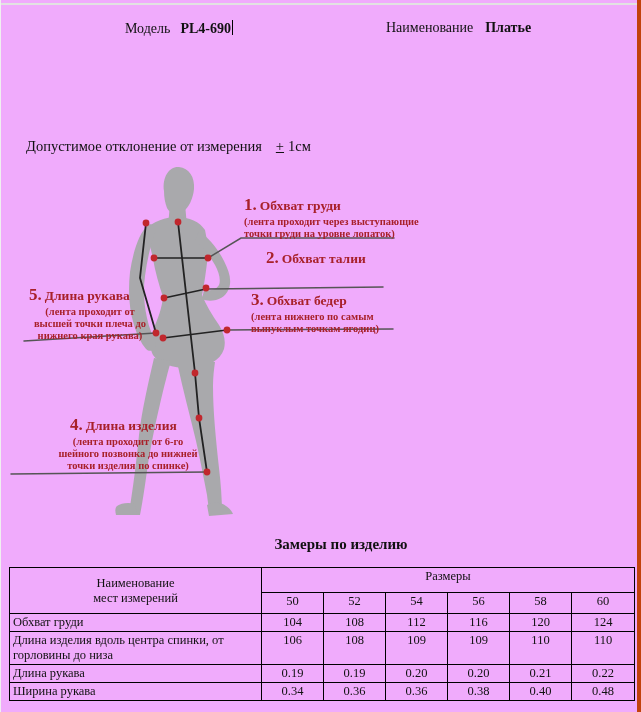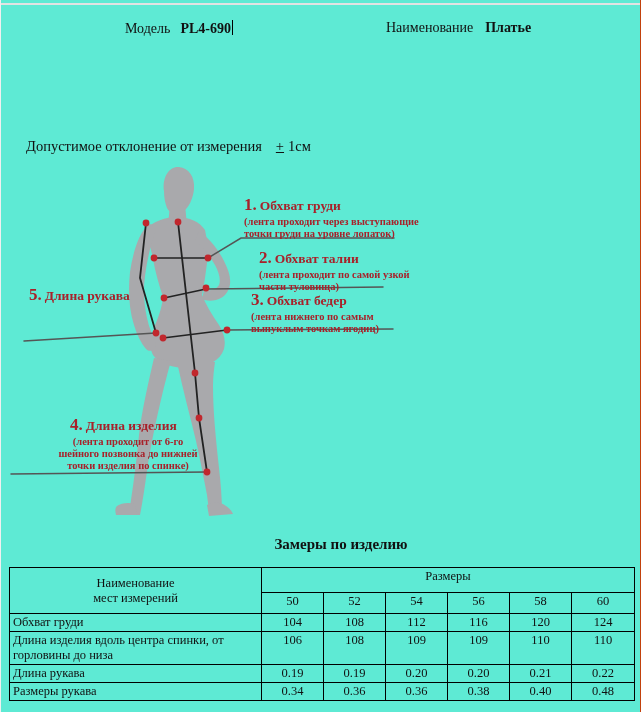"Модель PL4-690" .page { background: #5eead4 -> #f0abfc; border-right: 1px solid #c2410c -> 4px solid #c2410c }
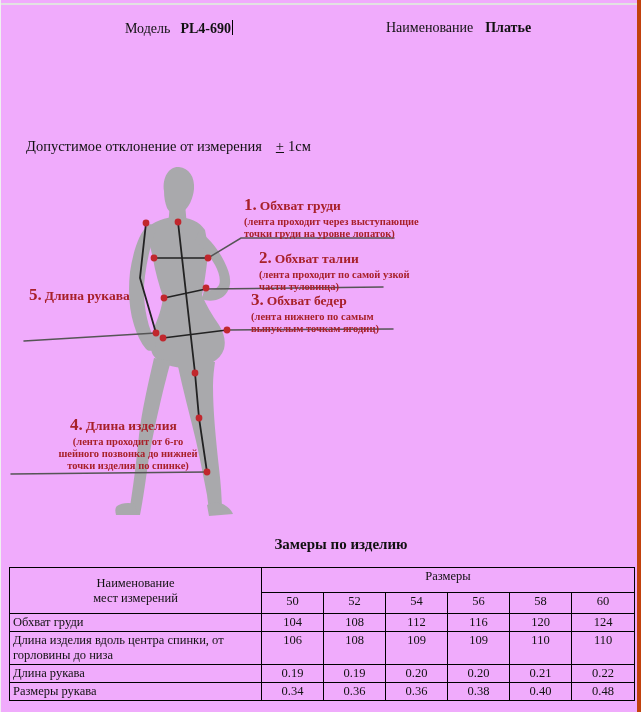"2. Обхват талии" .ann2 { left: 258px -> 265px }
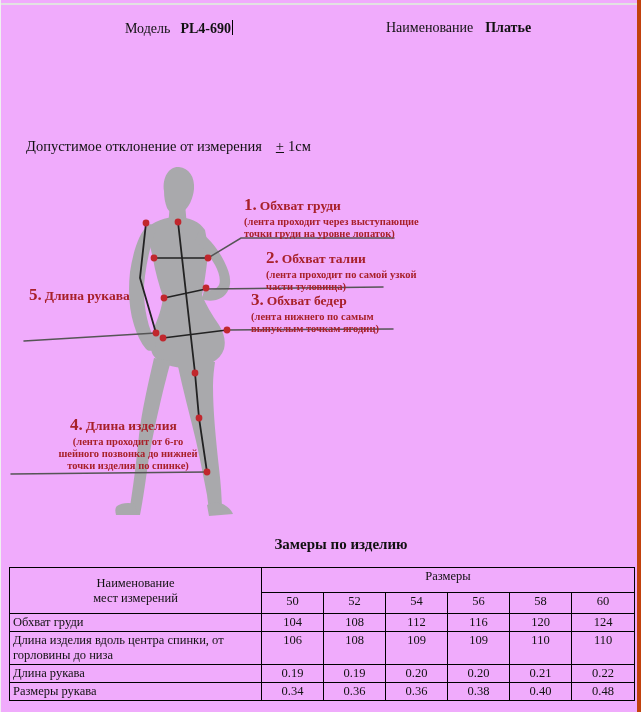"(лента проходит по самой узкой" div.ann-desc { html: <div>(лента проходит по самой узкой части туловища)</div> -> none }
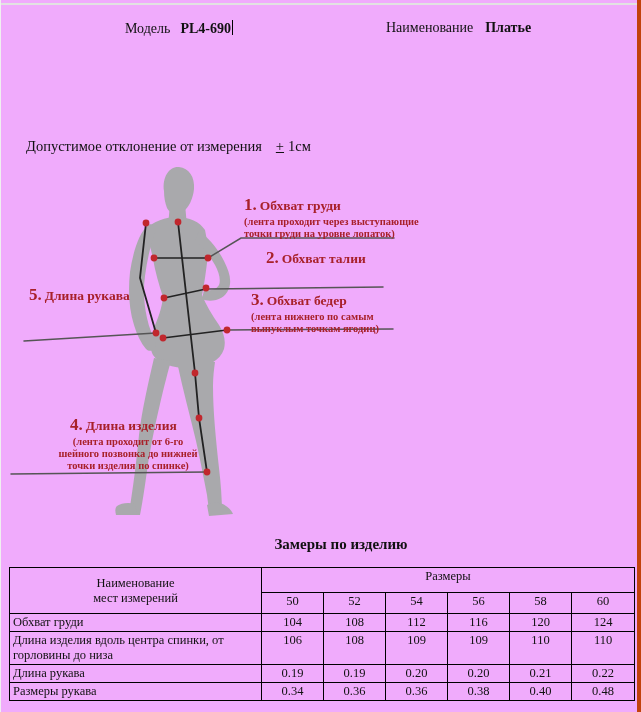"(лента проходит от высшей точки" div.ann-desc { html: none -> <div>(лента проходит от высшей точки плеча до нижнего края рукава)</div> }
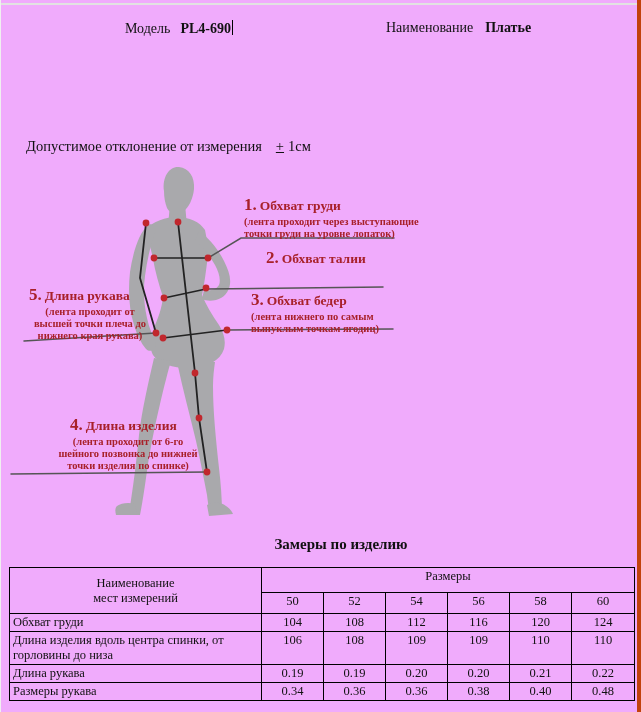"Размеры рукава" td.rowname { text: Размеры -> Ширина }
